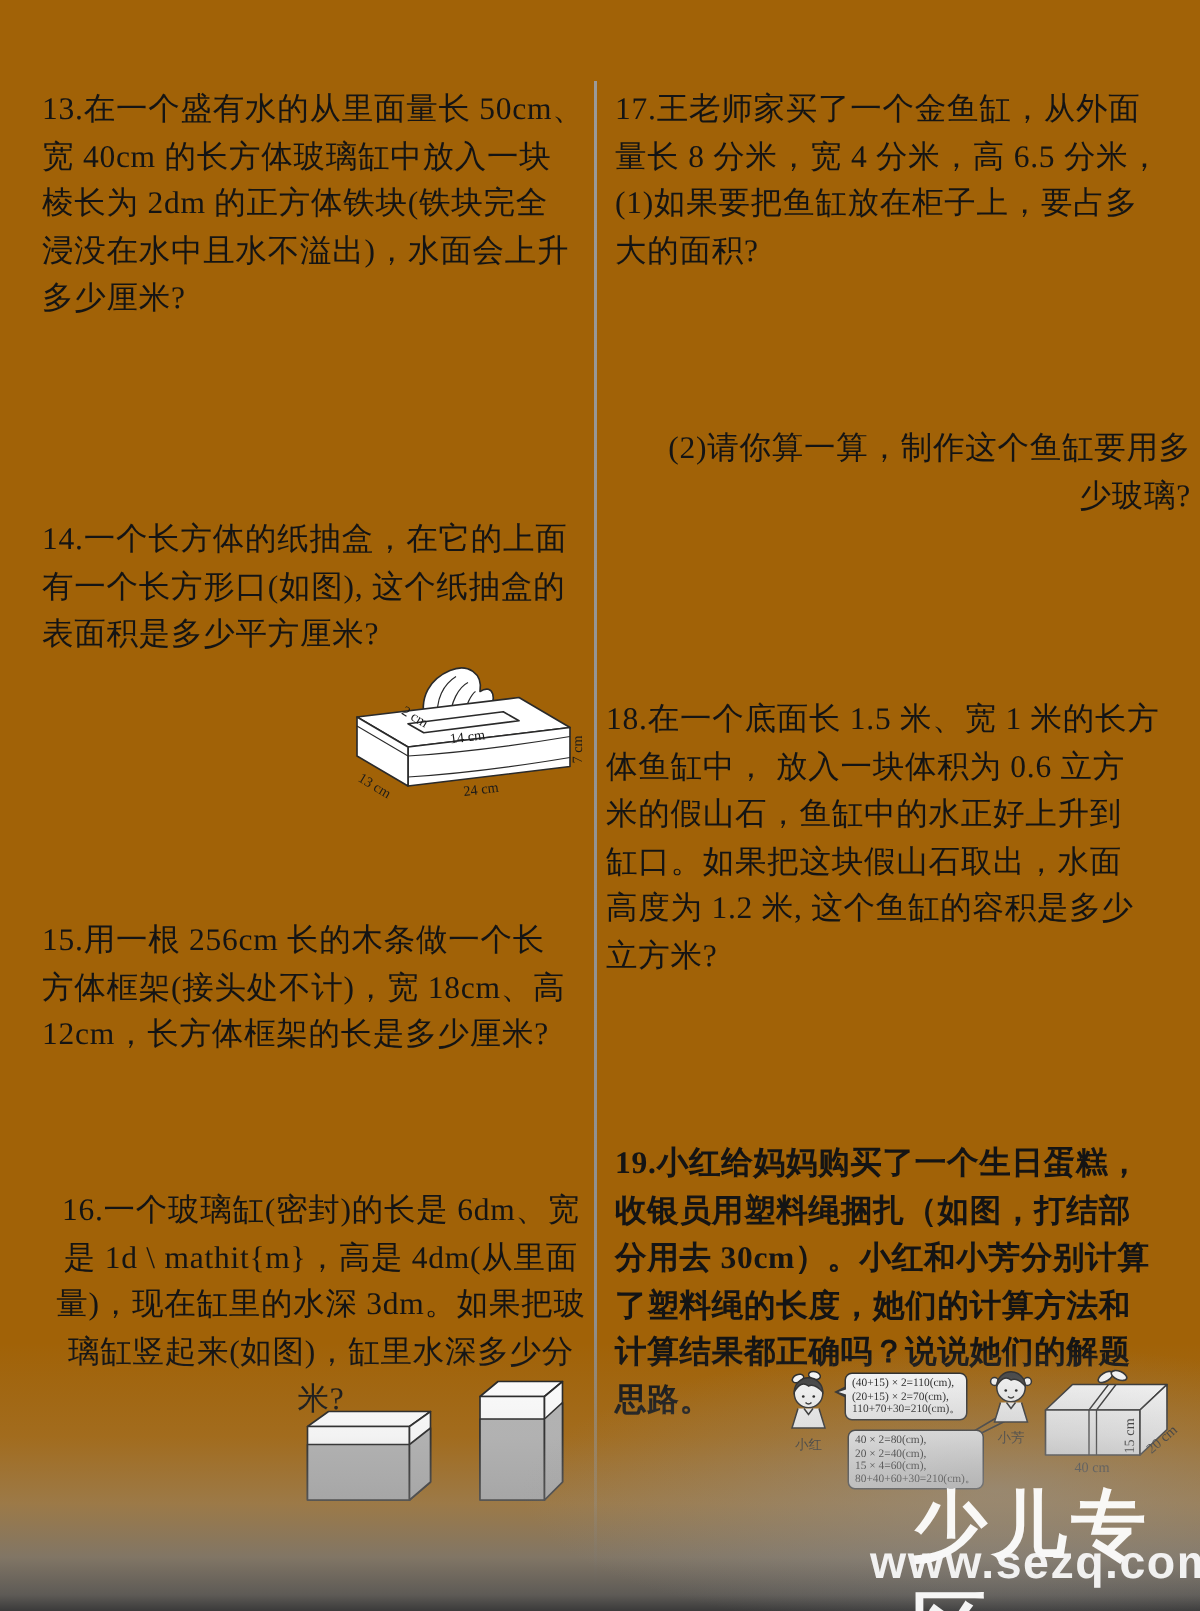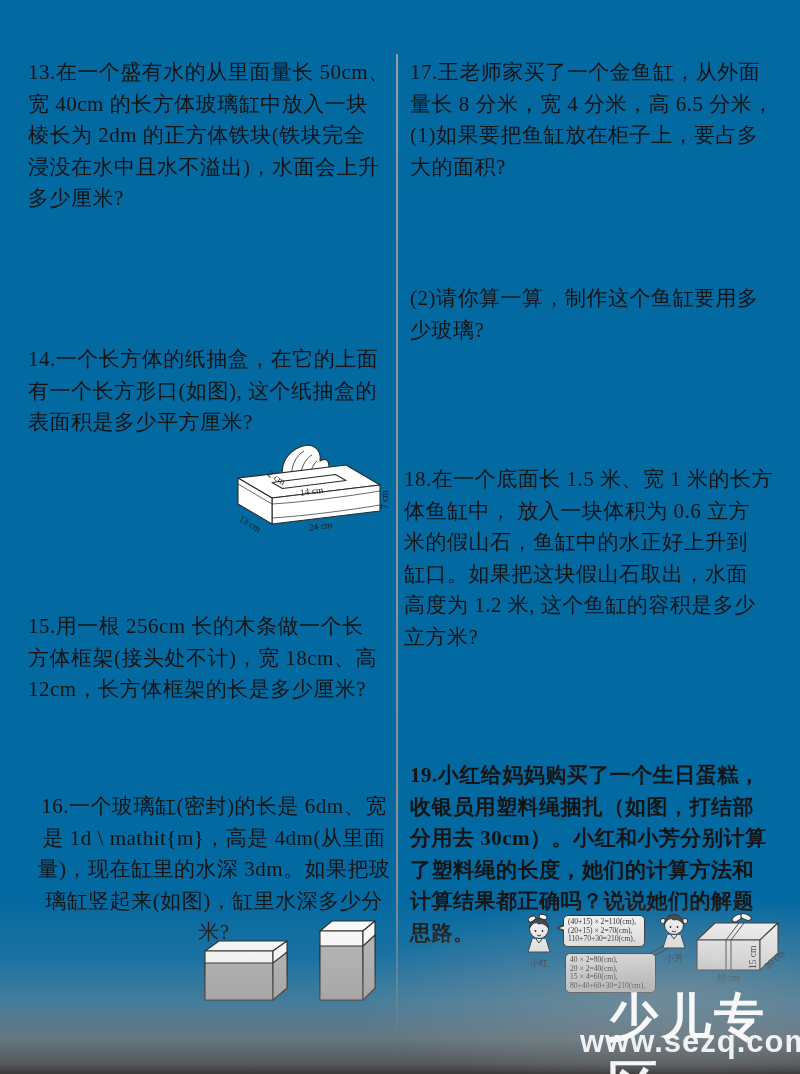"13.在一个盛有水的从里面量长 50cm、" .page { background: #0369a1 -> #a16207 }
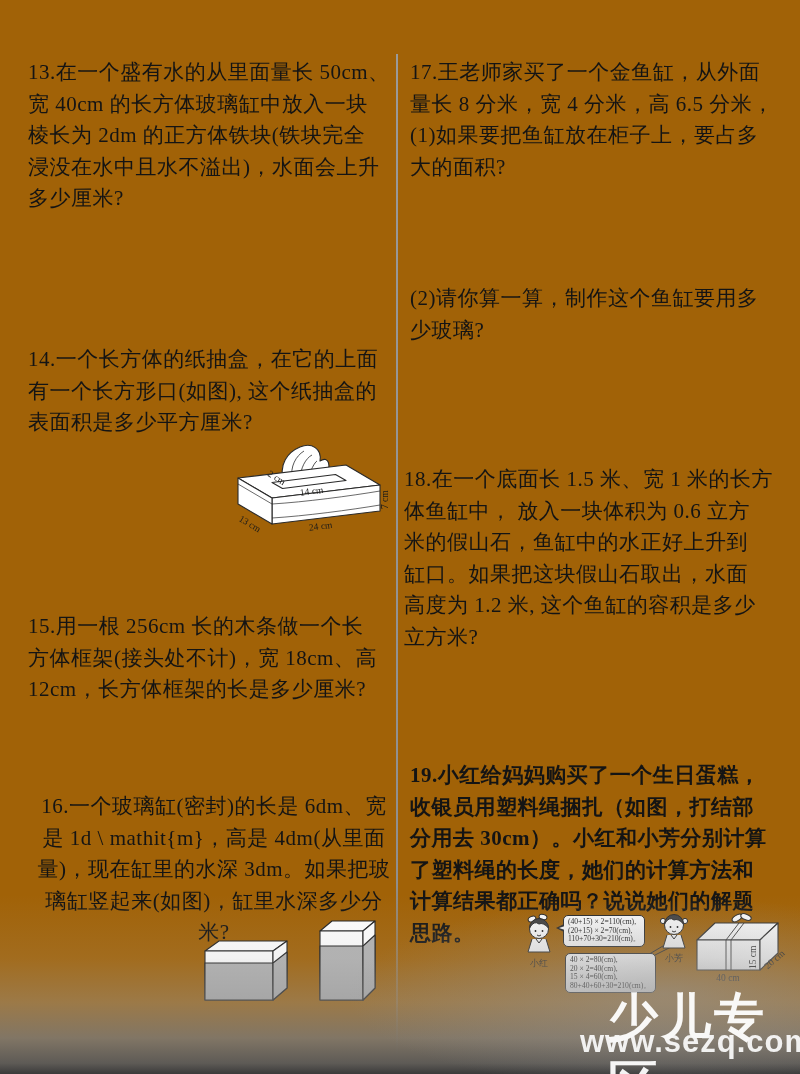"(2)请你算一算，制作这个鱼缸要用多" div.problem { text-align: none -> right }
